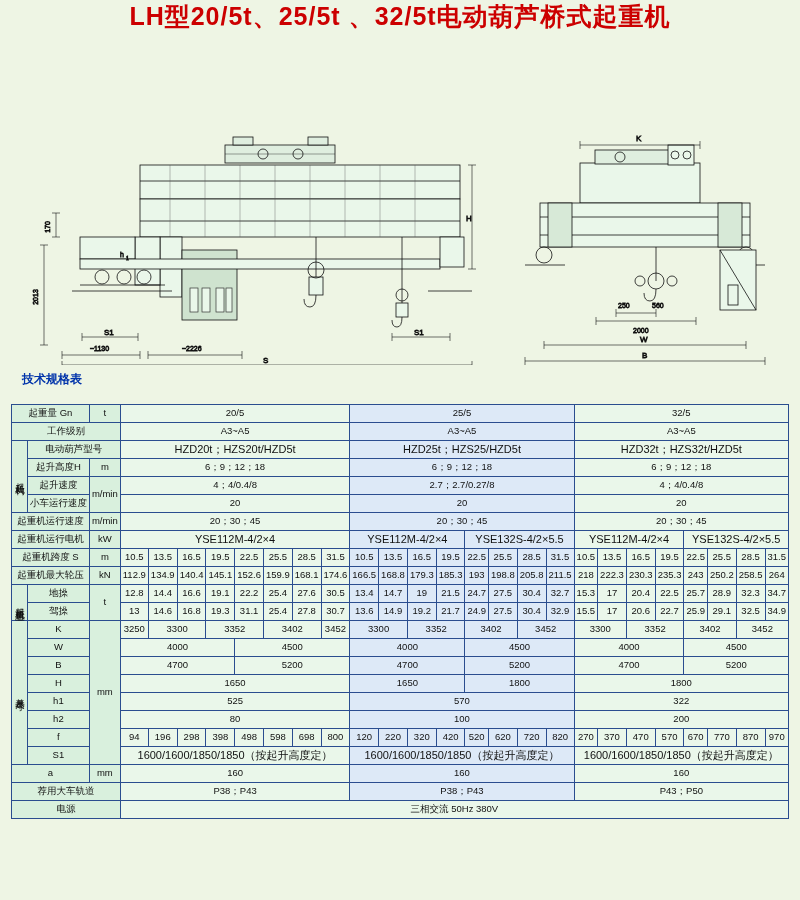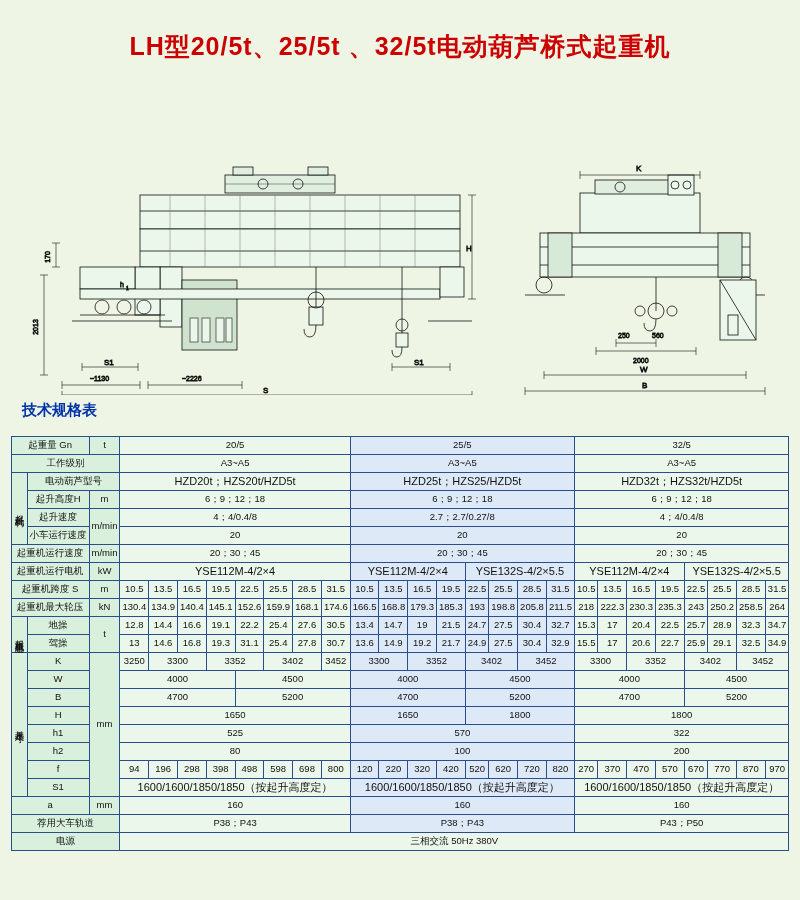"LH型20/5t、25/5t 、32/5t电动葫芦桥式起重机" .title { padding-top: 30px -> none }
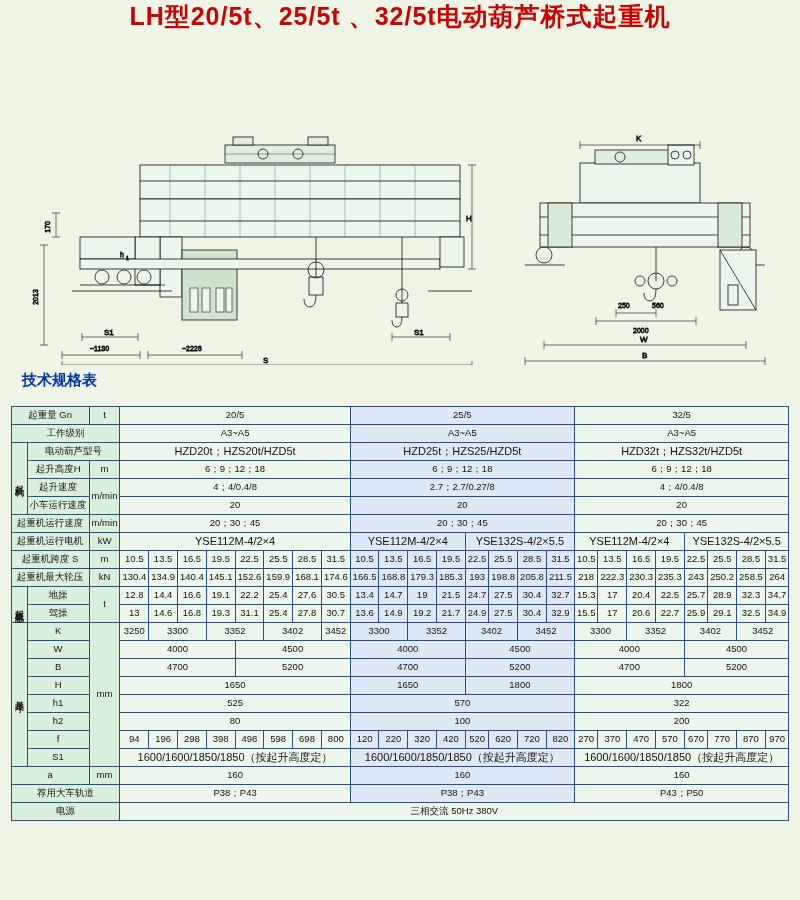"技术规格表" .sect-title { font-size: 15px -> 12px }
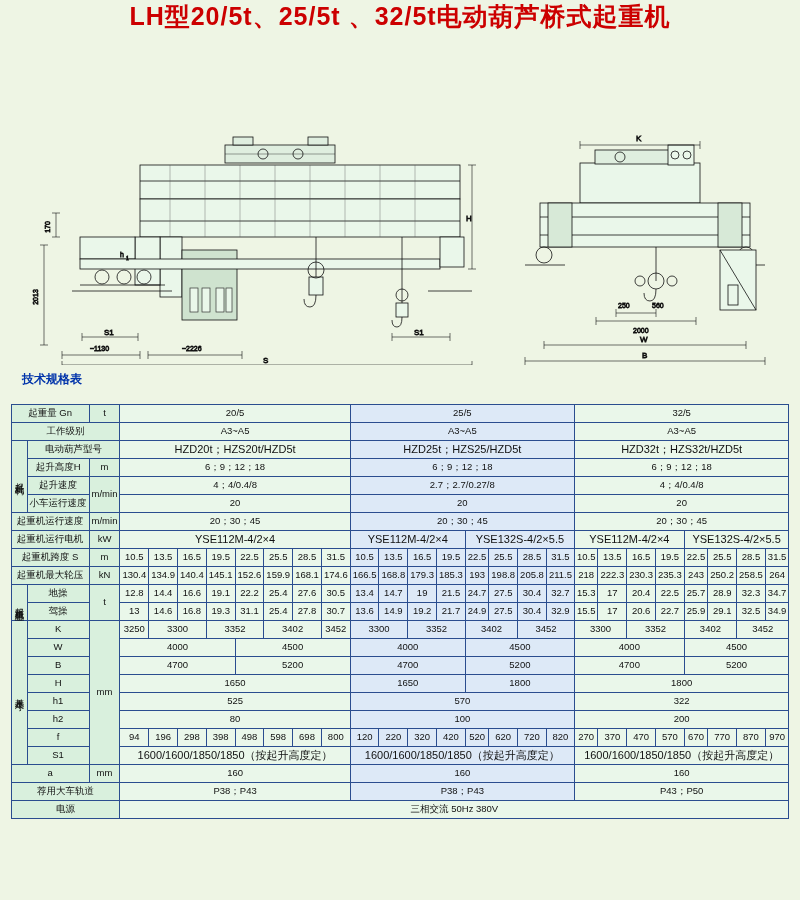"130.4" td { text: 130.4 -> 112.9 }
